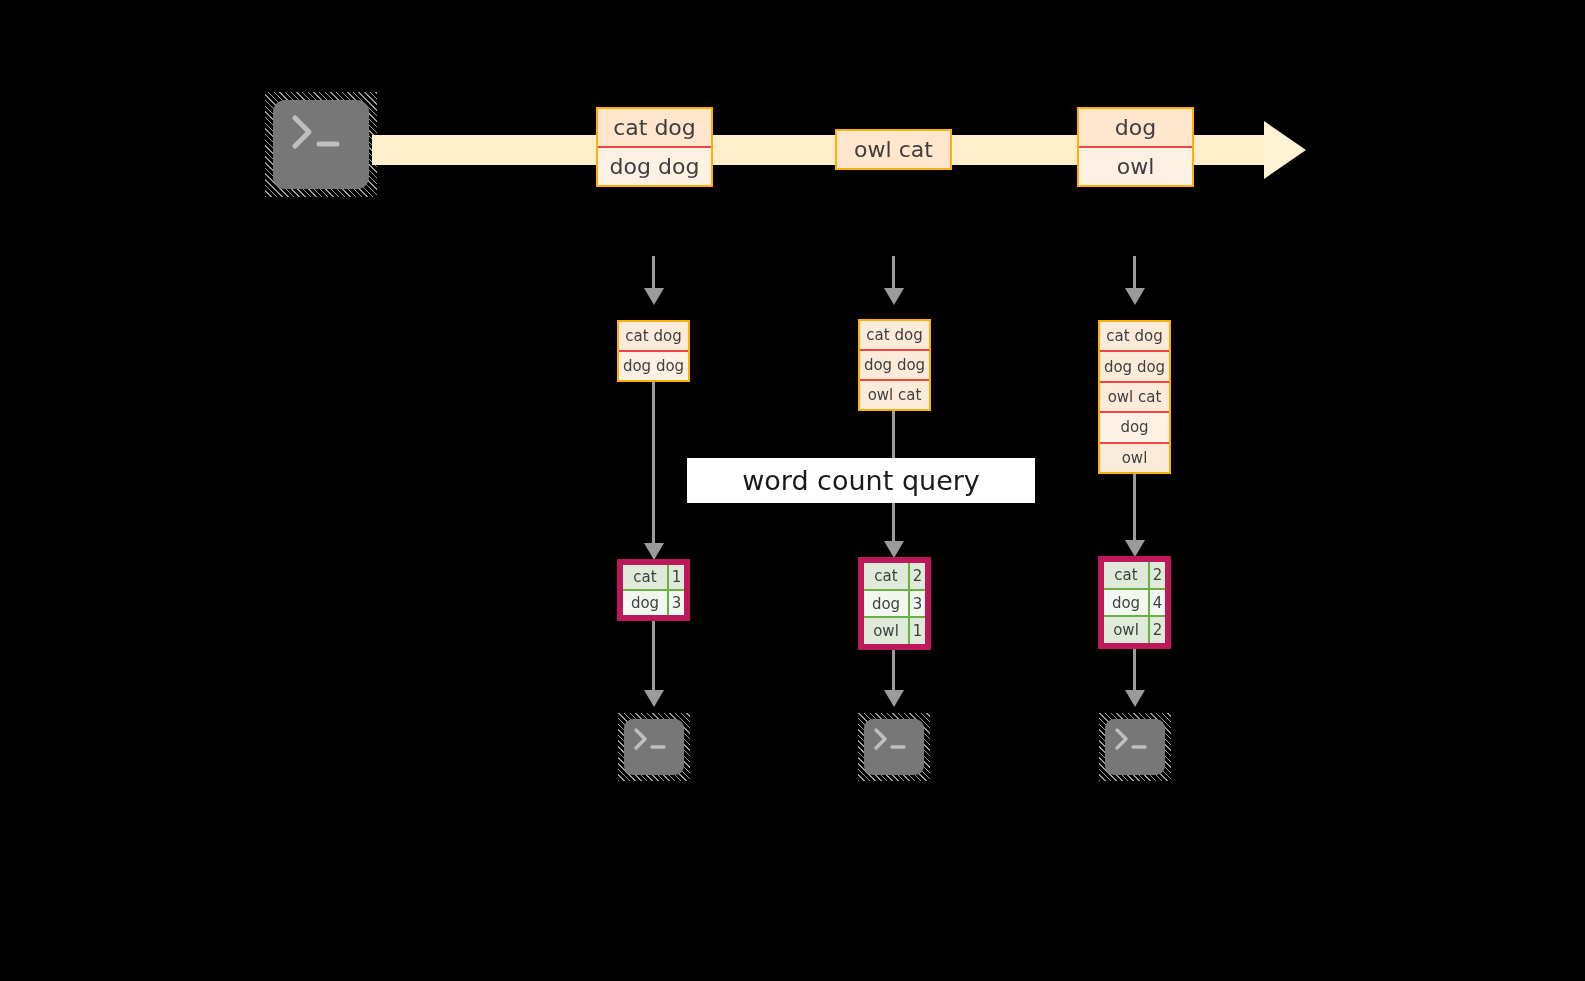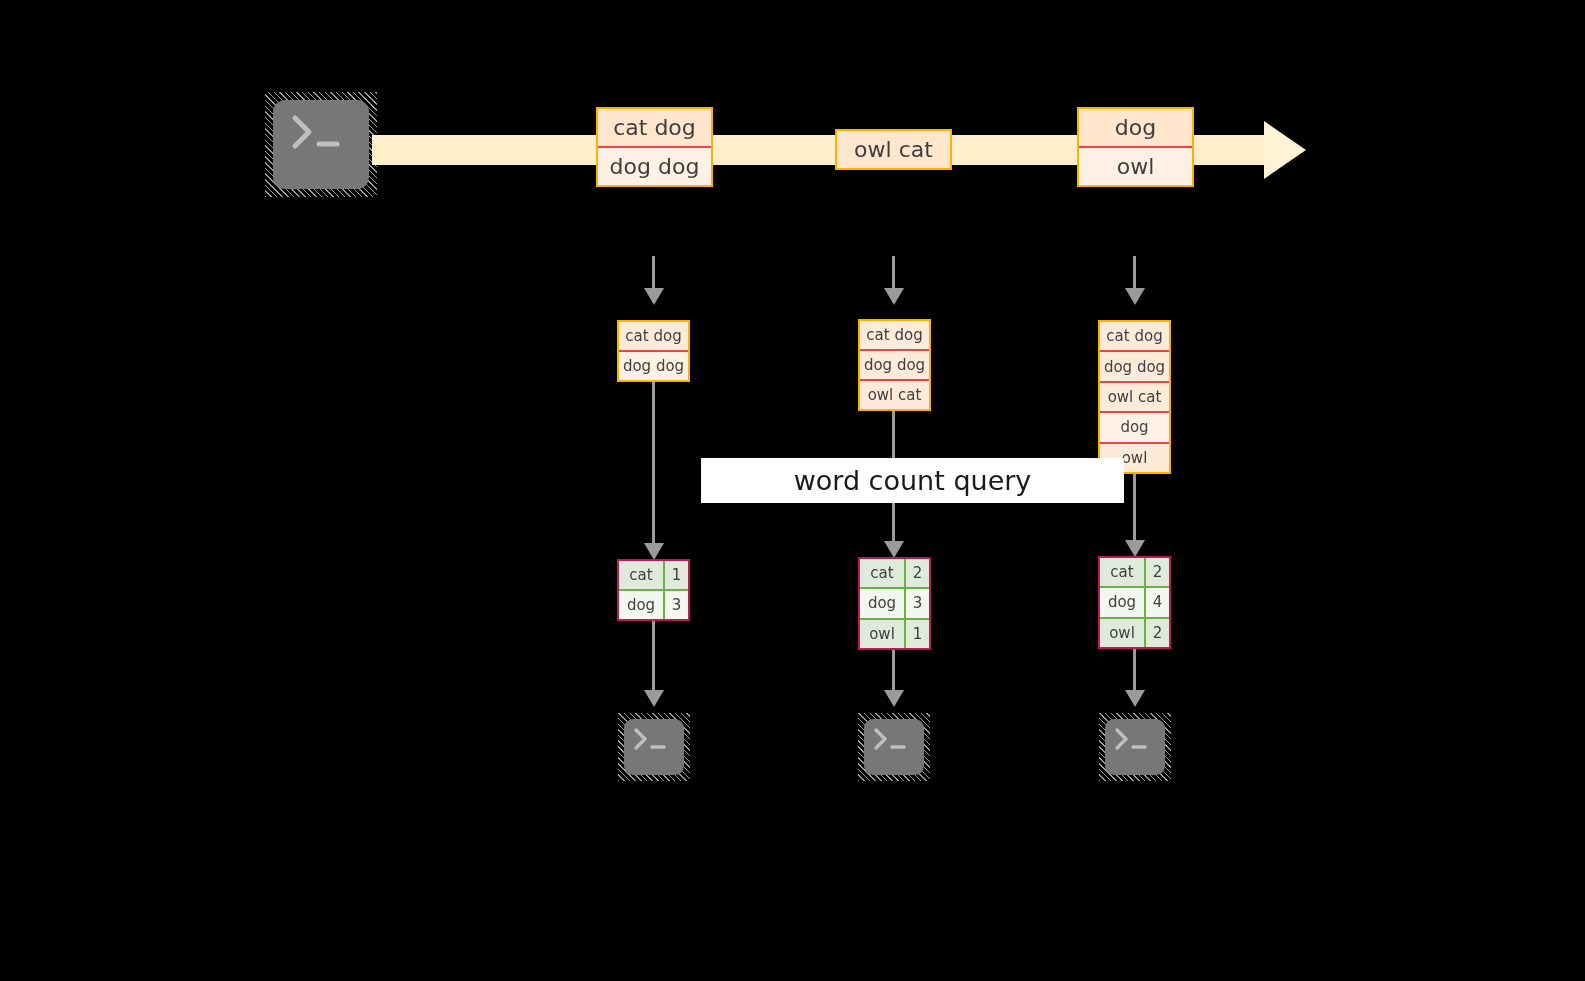"word count query" div.querylabel { margin-left: 14px -> none; width: 423px -> 348px }
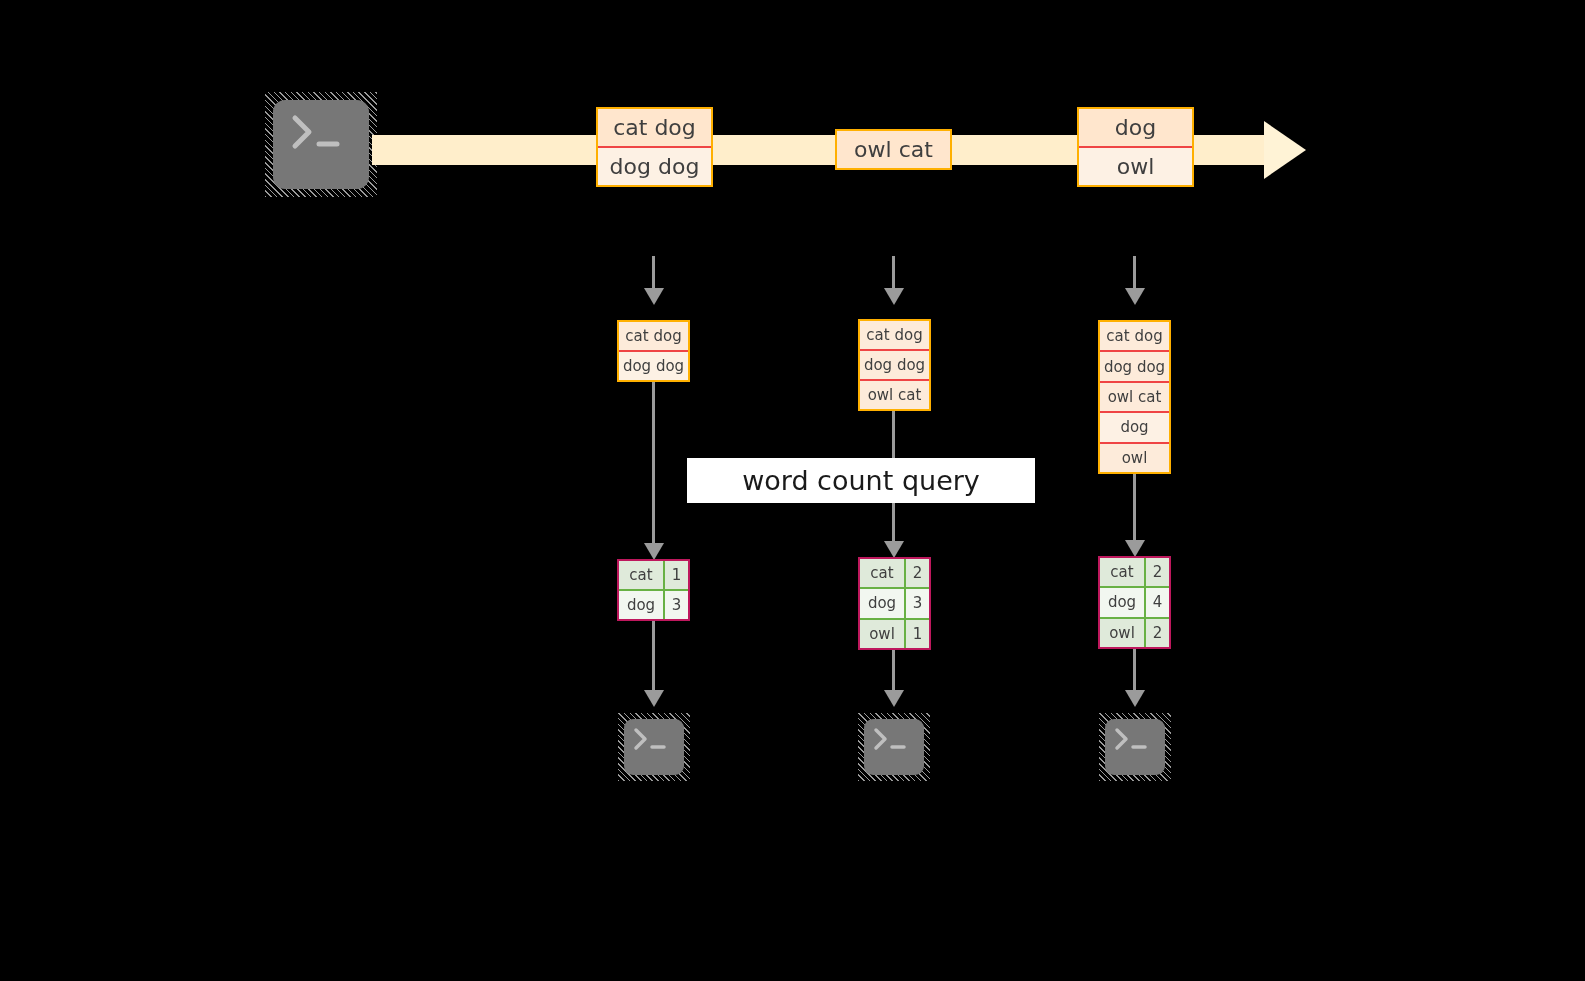"cat" .gtable { border: 2px solid #be185d -> 6px solid #be185d }
